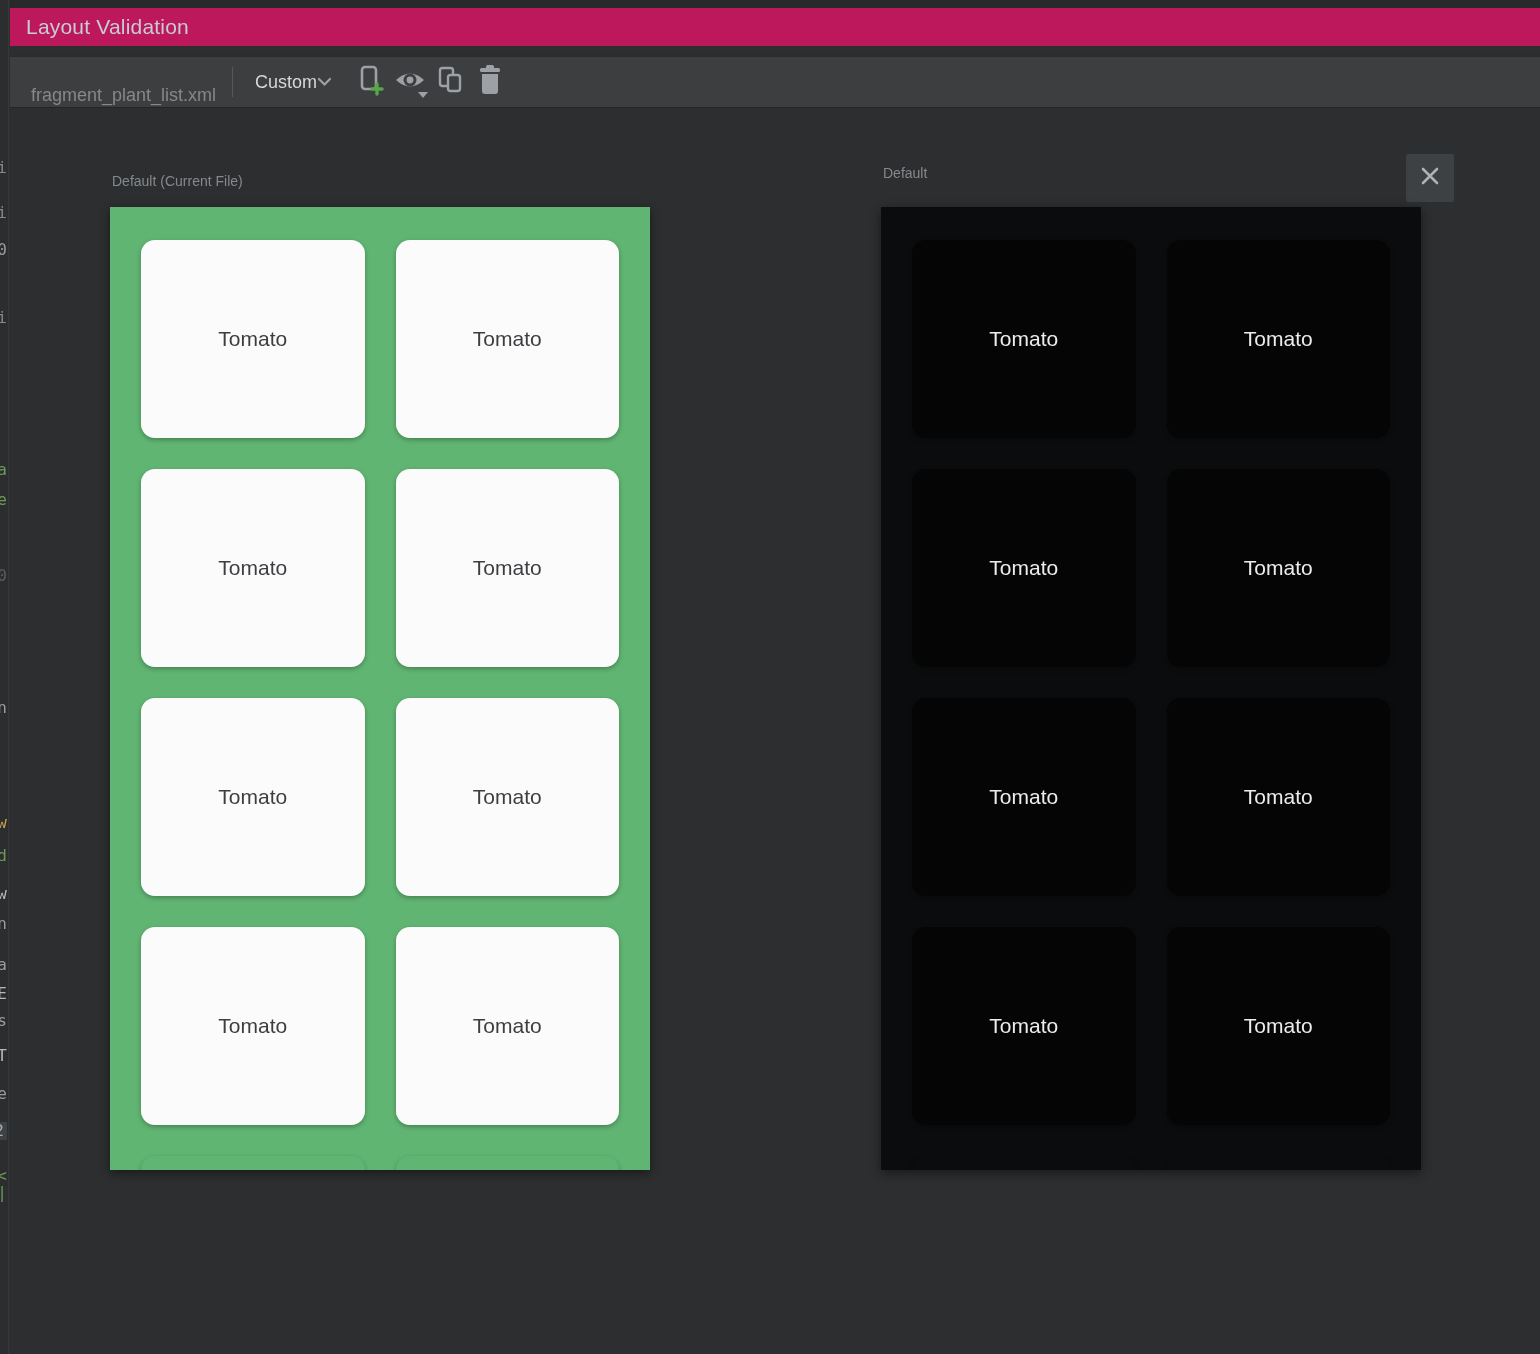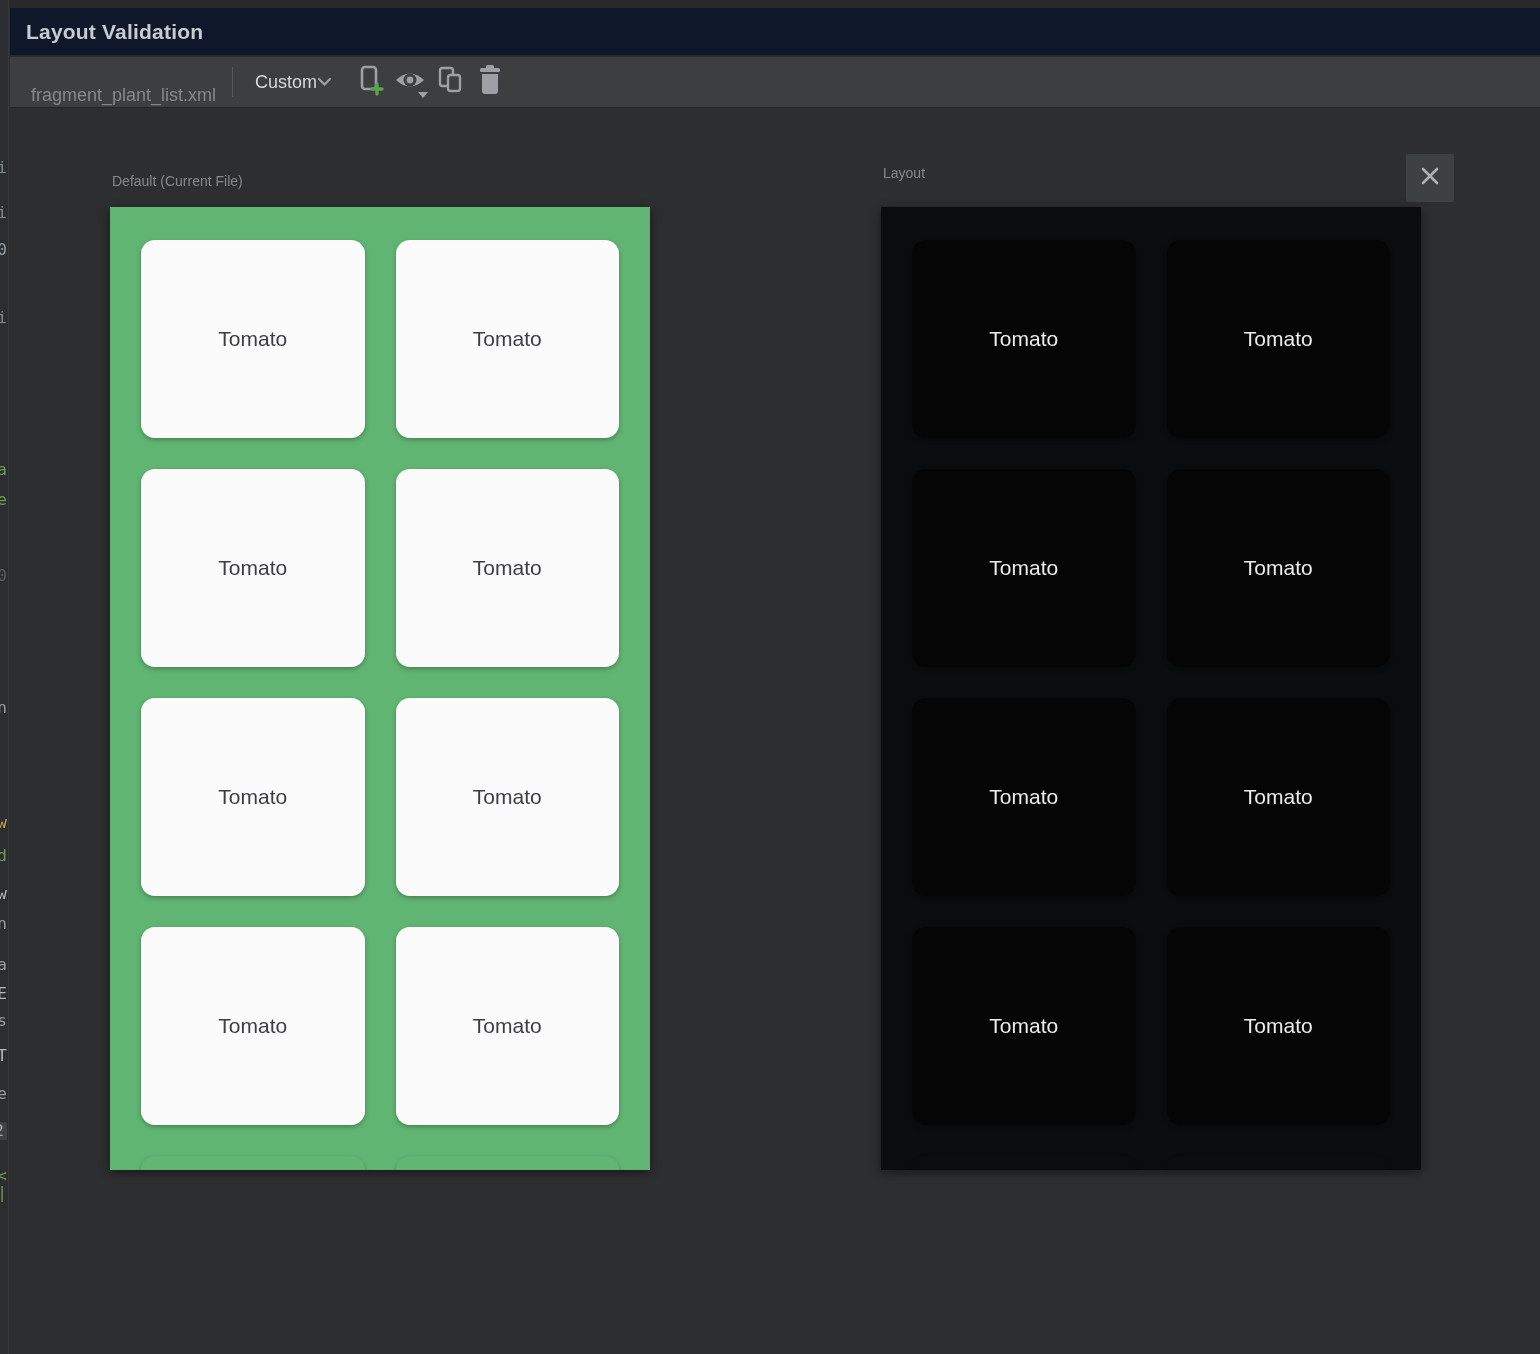"Layout Validation" .titlebar { background: #0f172a -> #be185d; font-weight: bold -> none; height: 47px -> 38px }
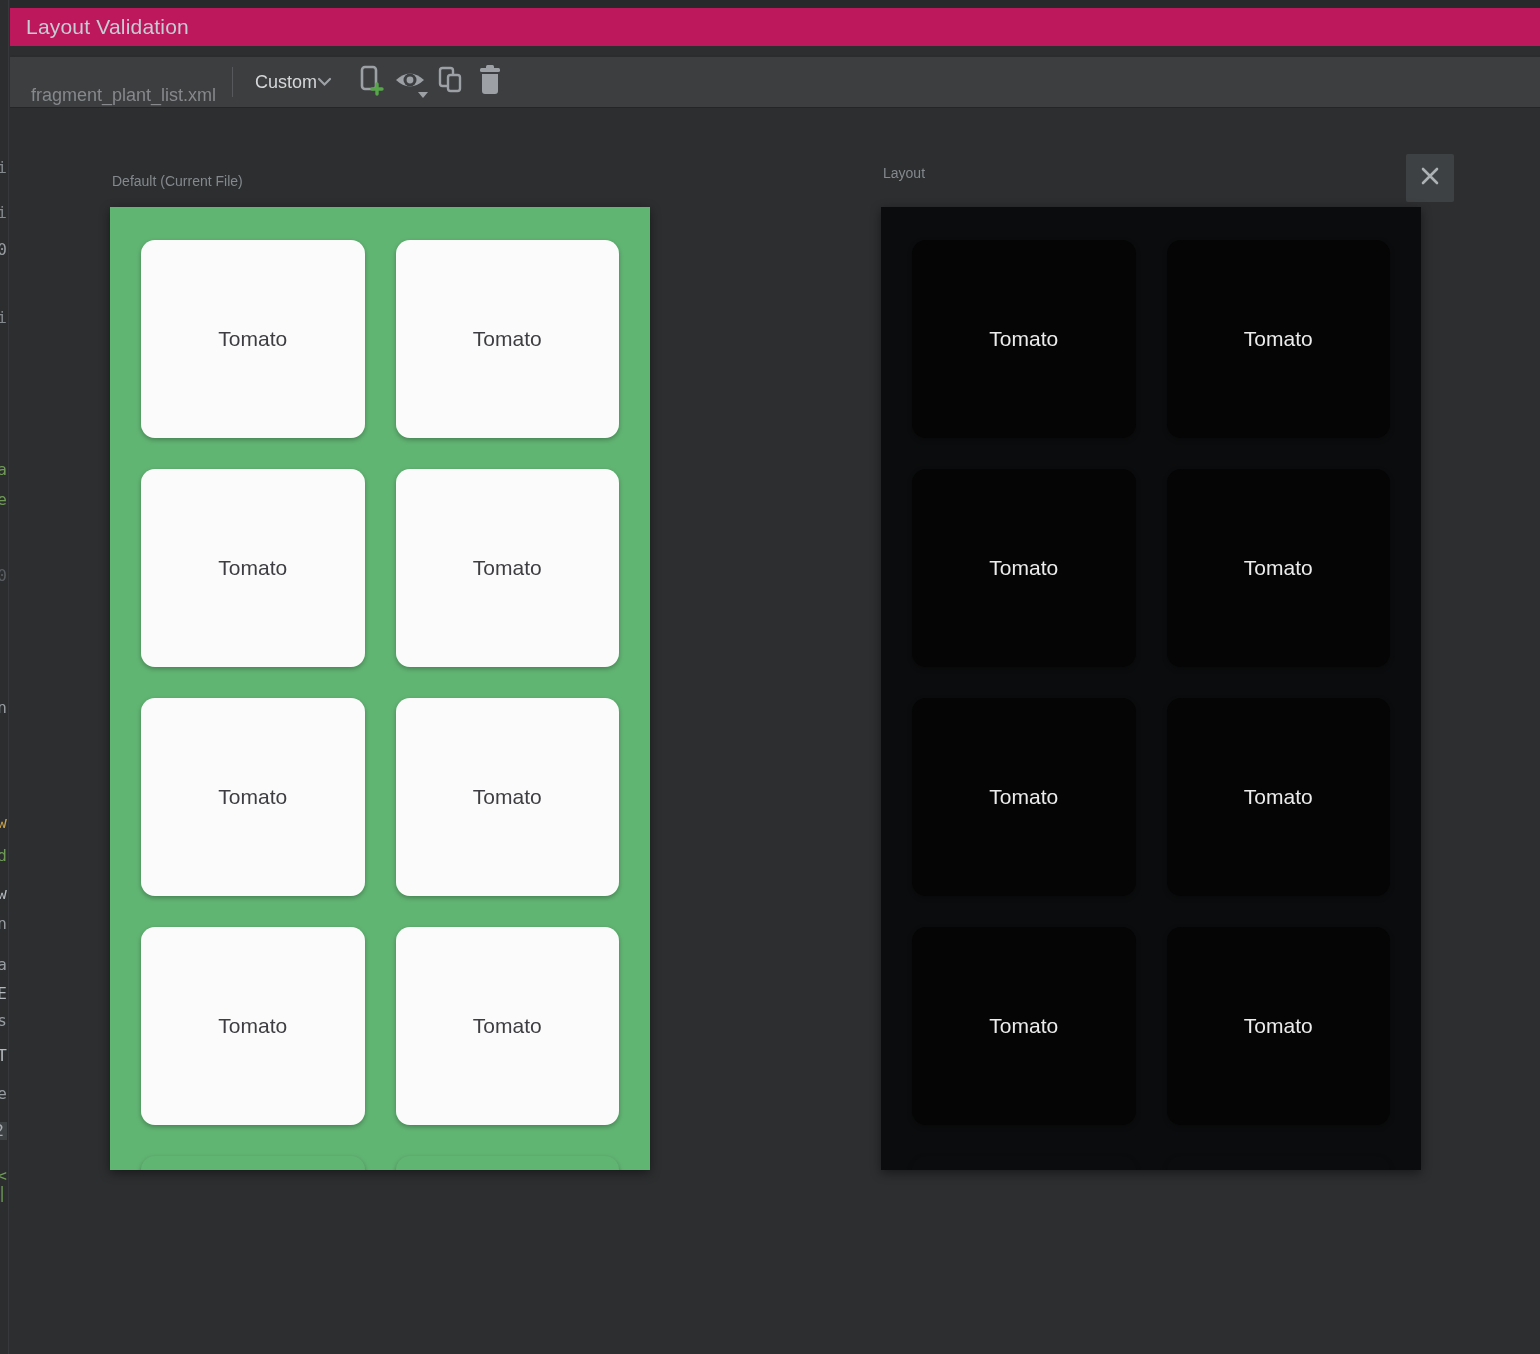"Layout" div.panel-title { text: Layout -> Default }
